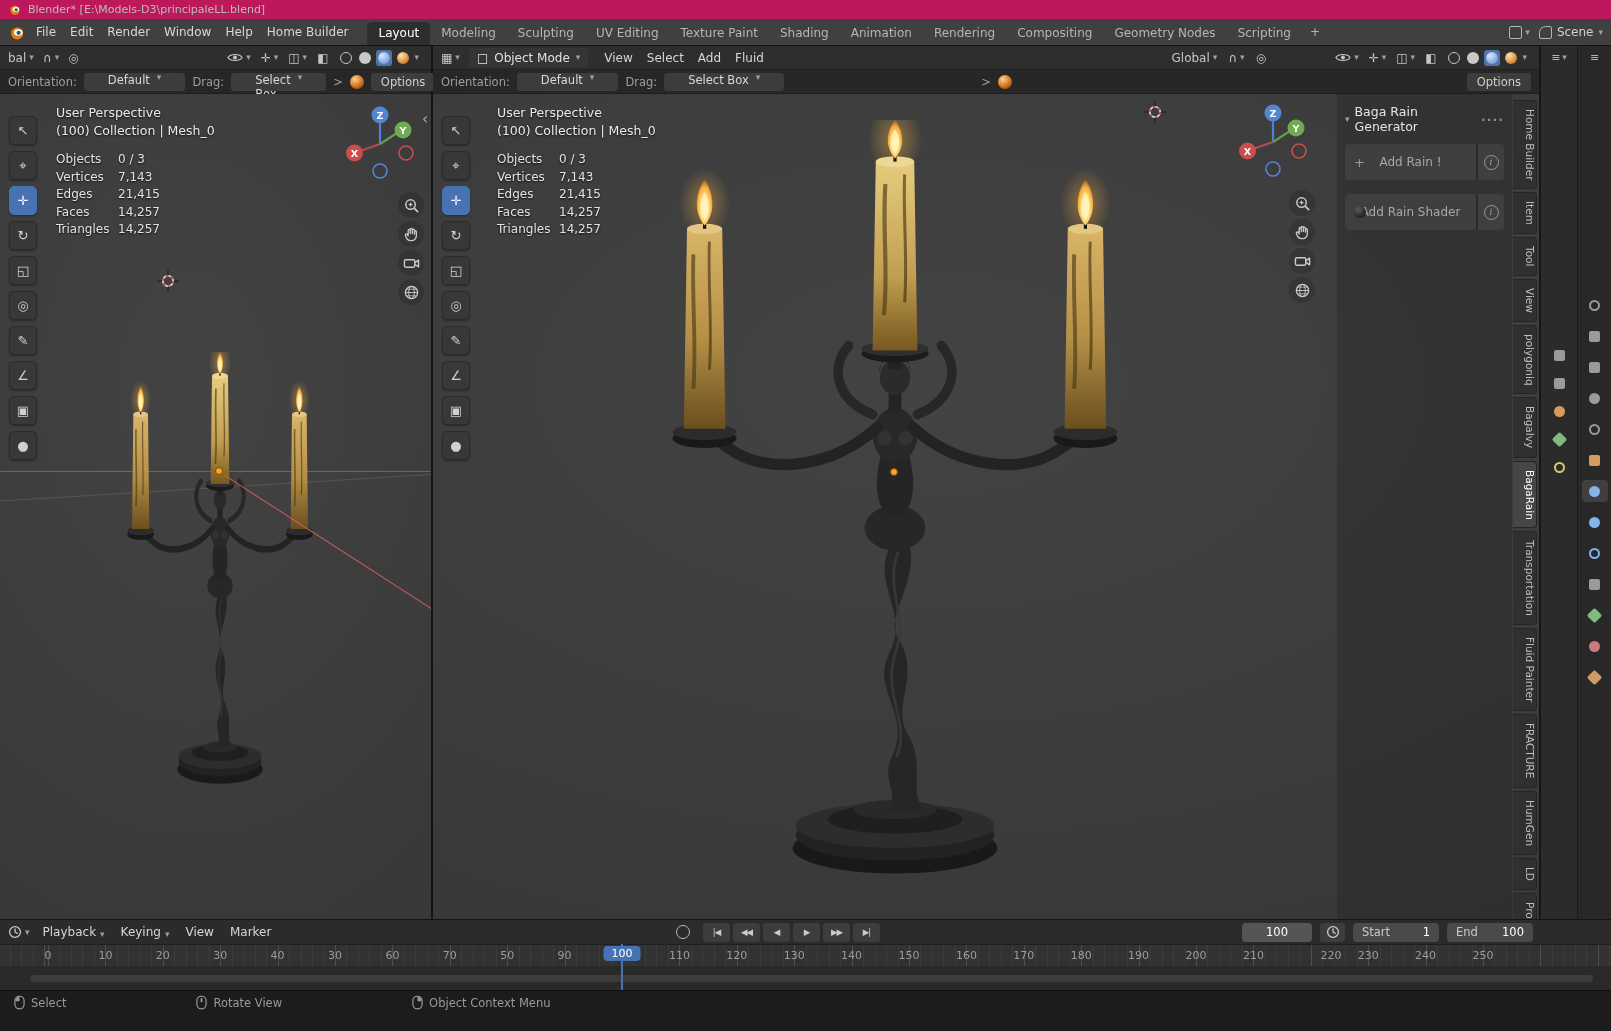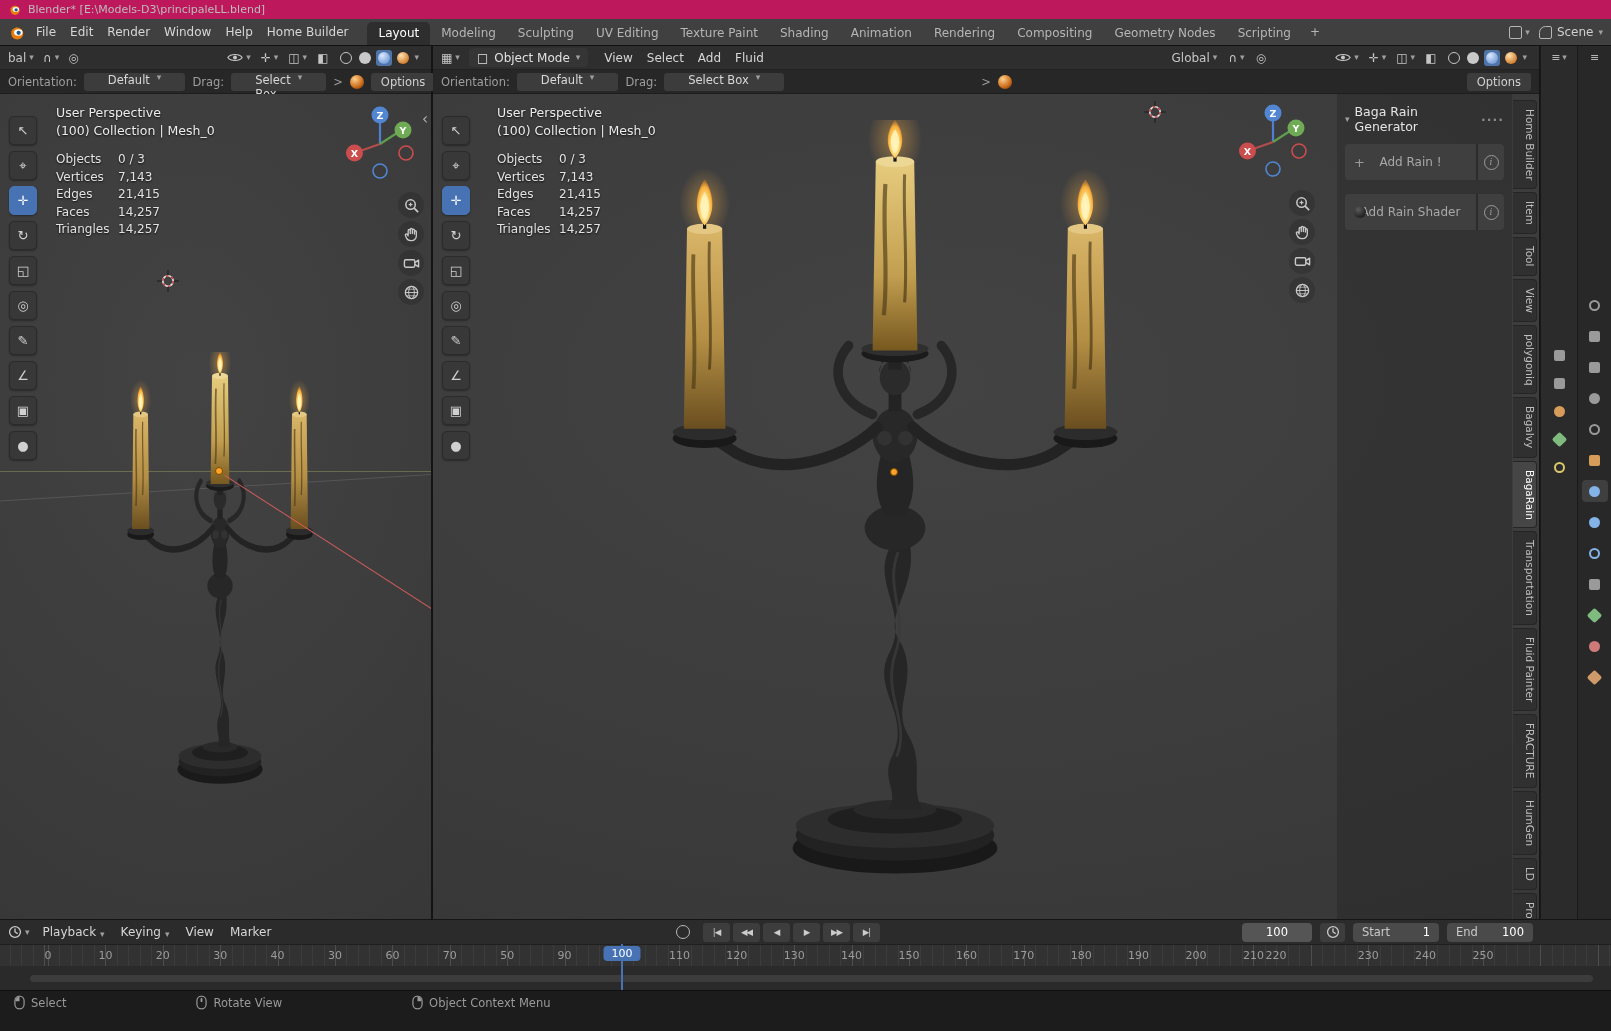"220" span.ruler-num { left: 1276px -> 1331px }
